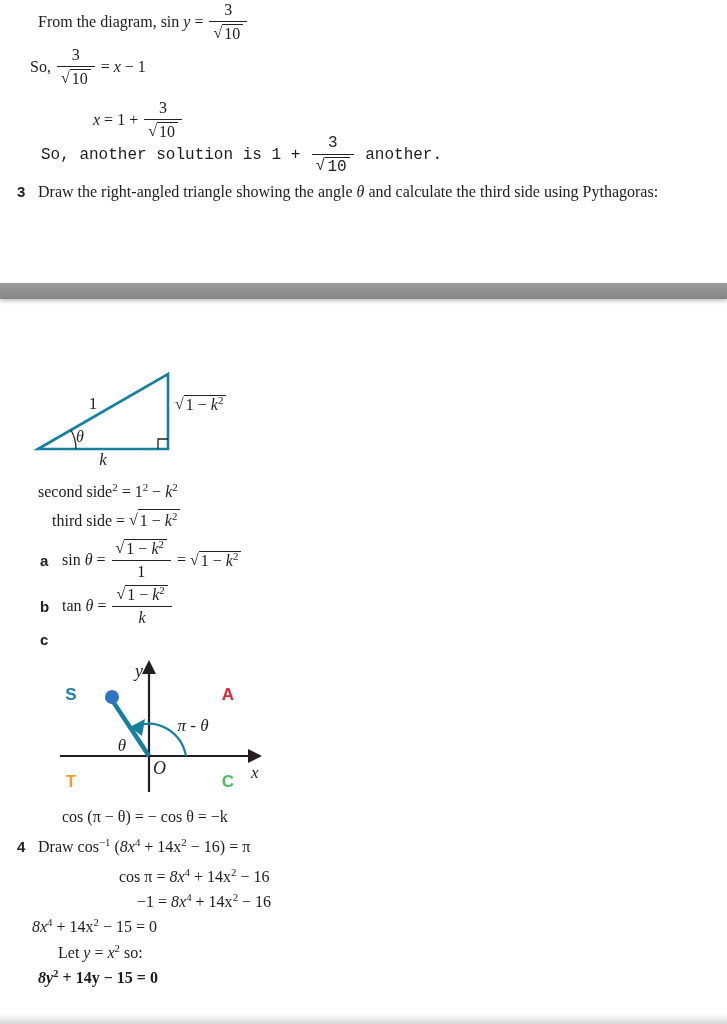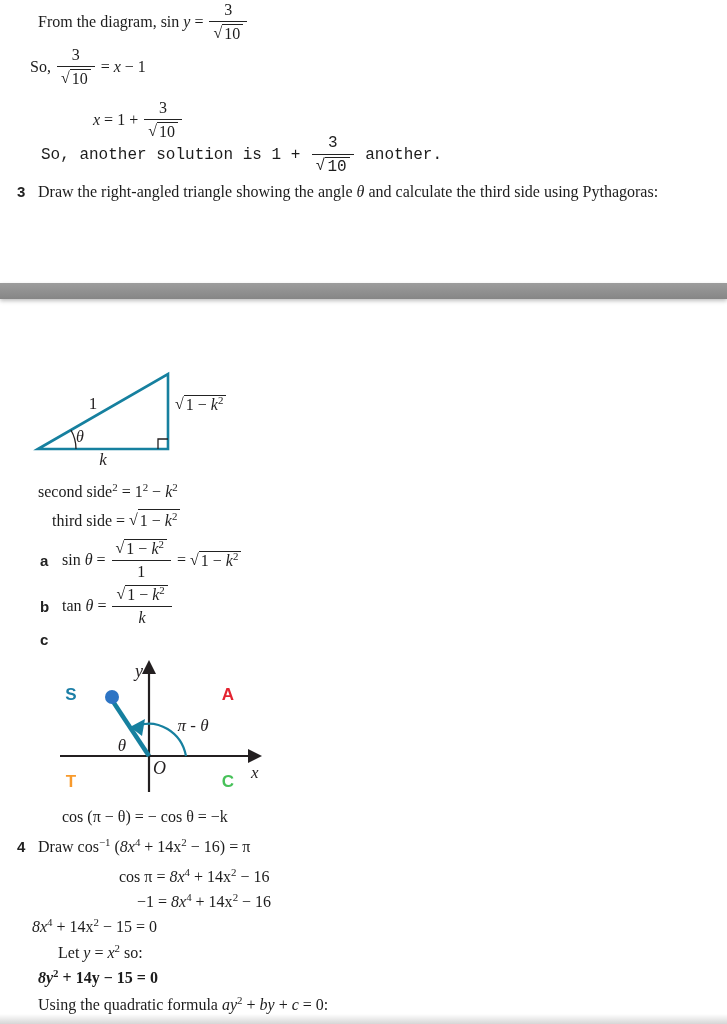"Using the quadratic formula ay2" div.line { html: <div><span>Using the quadratic formula </span><i>ay</i><sup>2</sup><span> + </span><i>by</i><span> + </span><i>c</i><span> = 0:</span></div> -> none }
